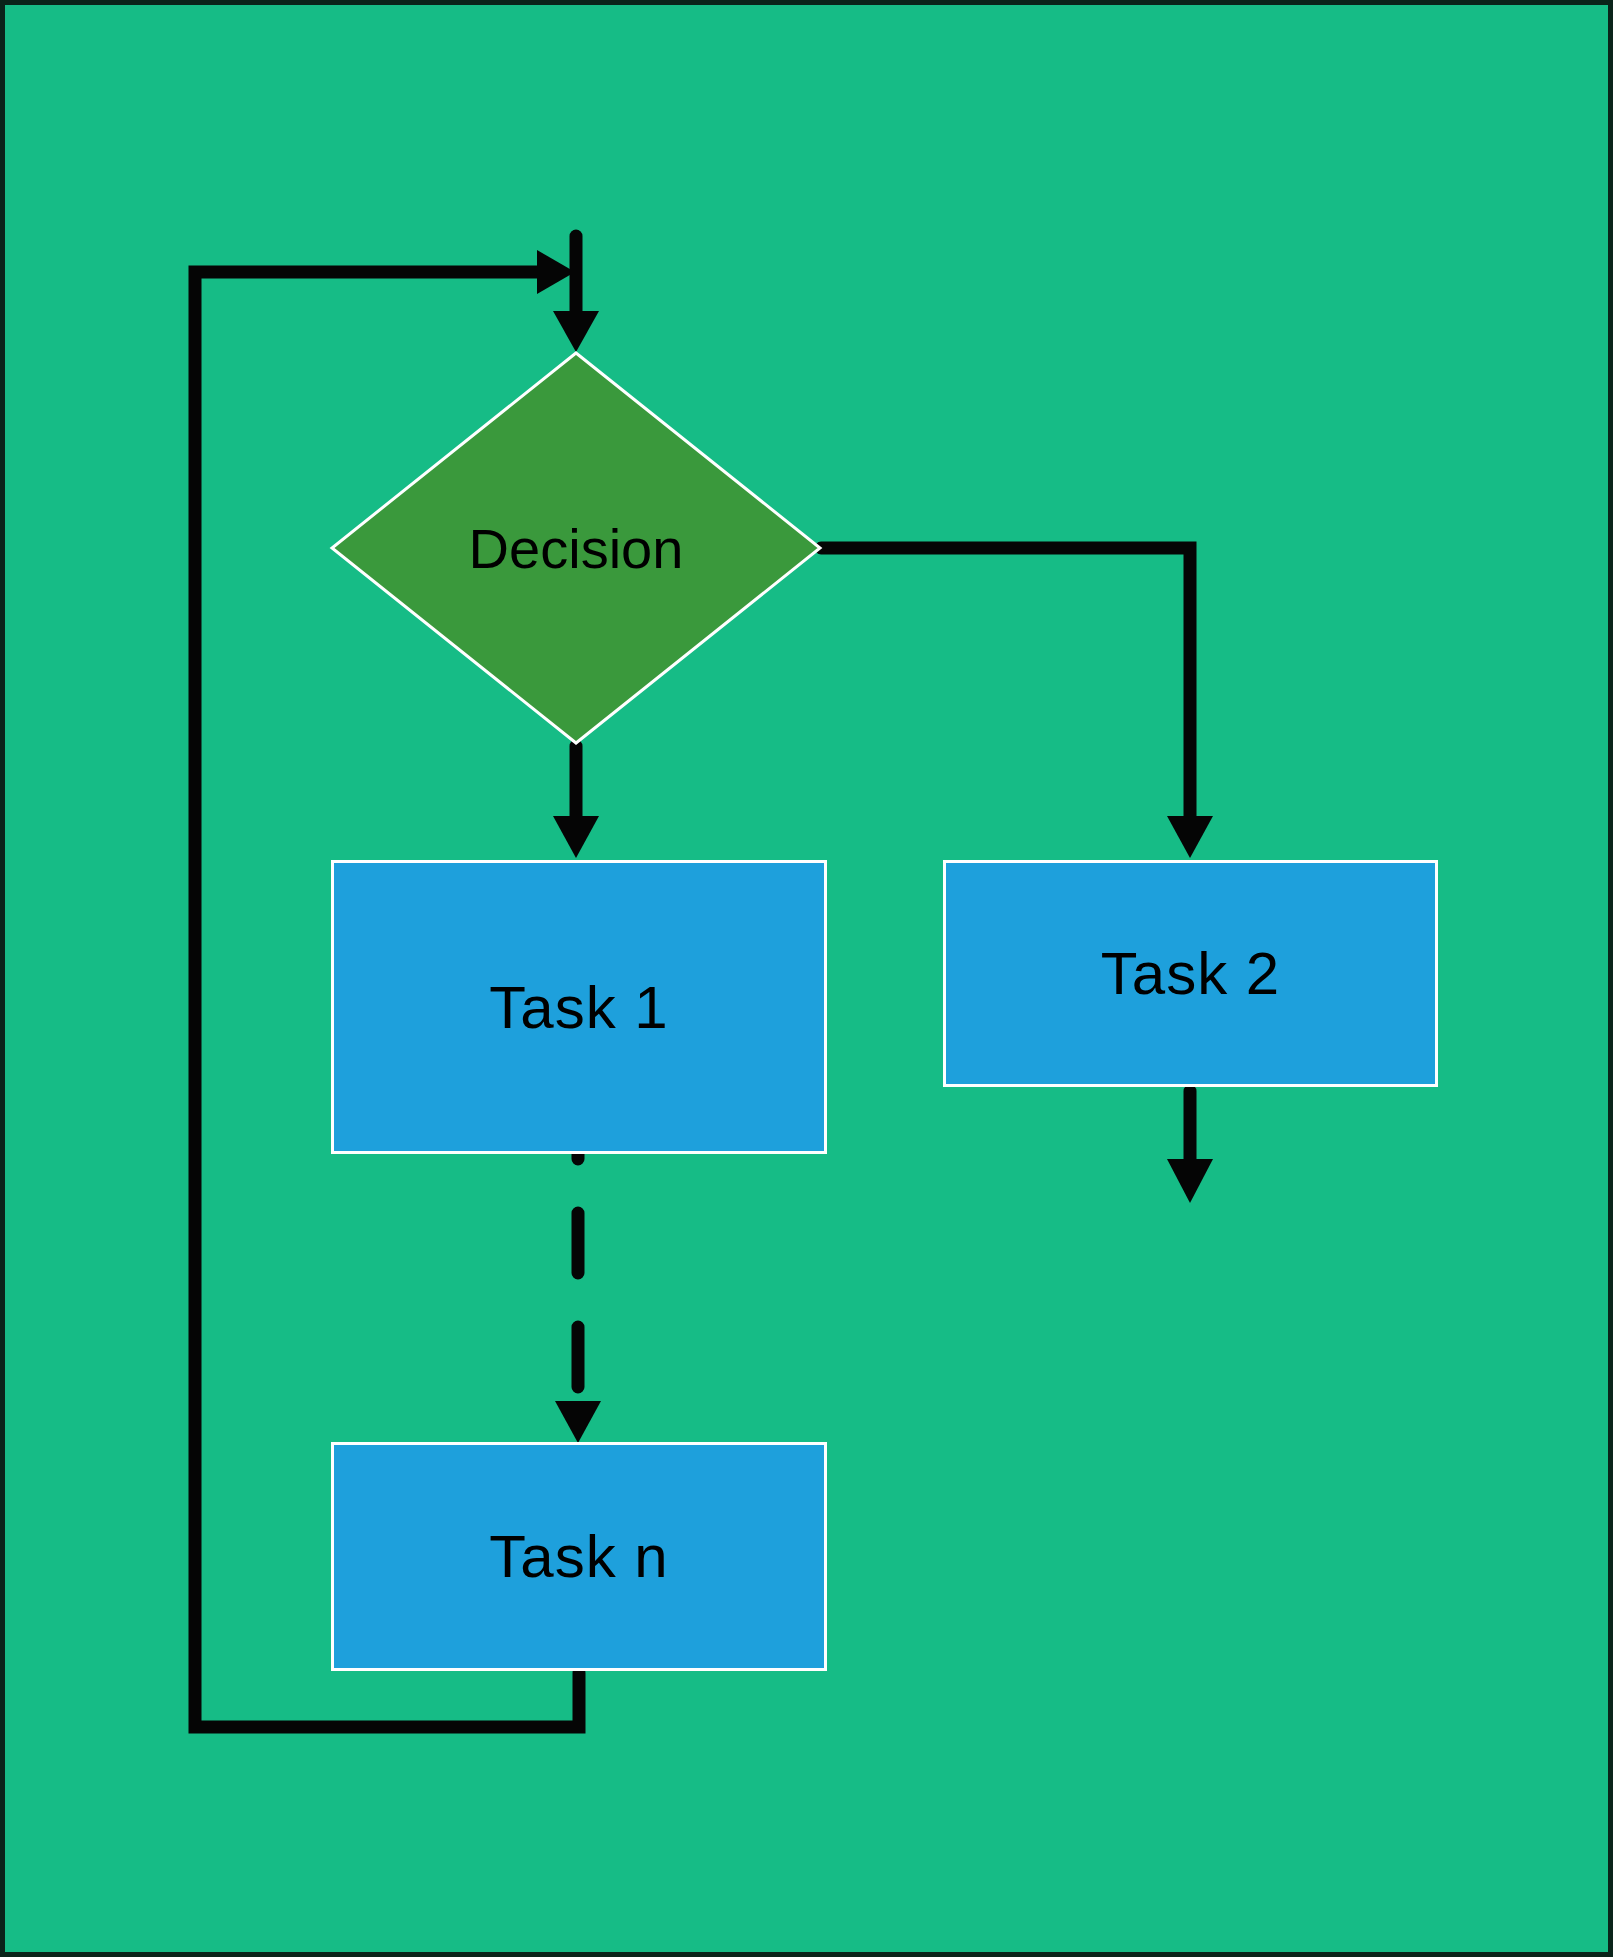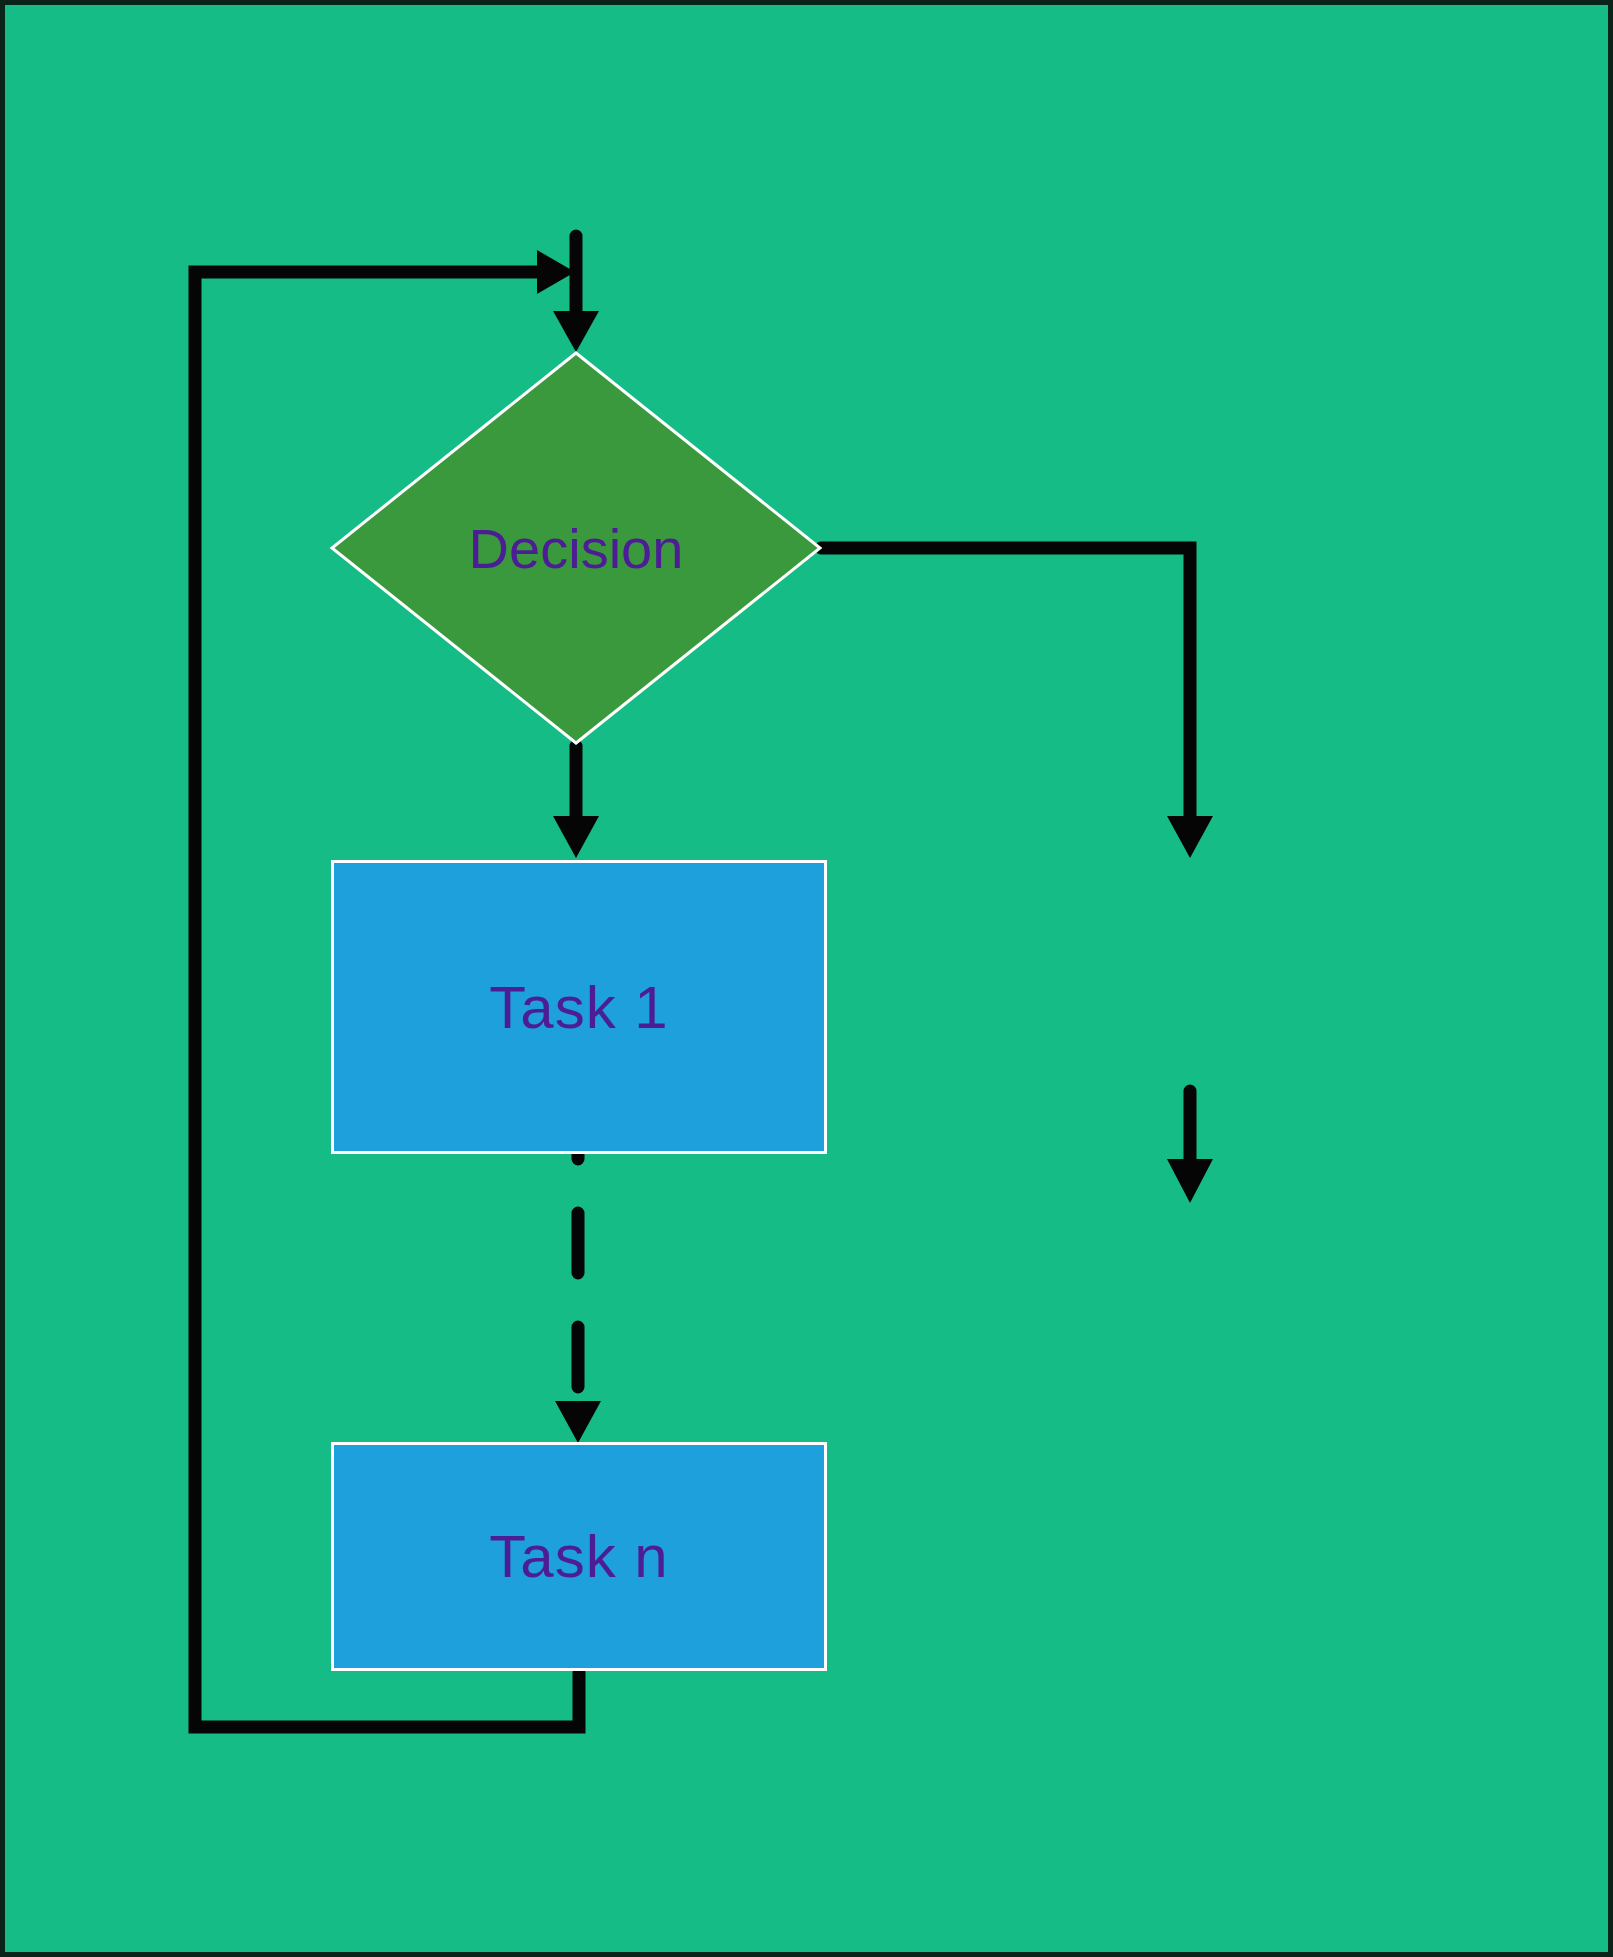"Decision" .node { color: #4c1d95 -> #000000 }
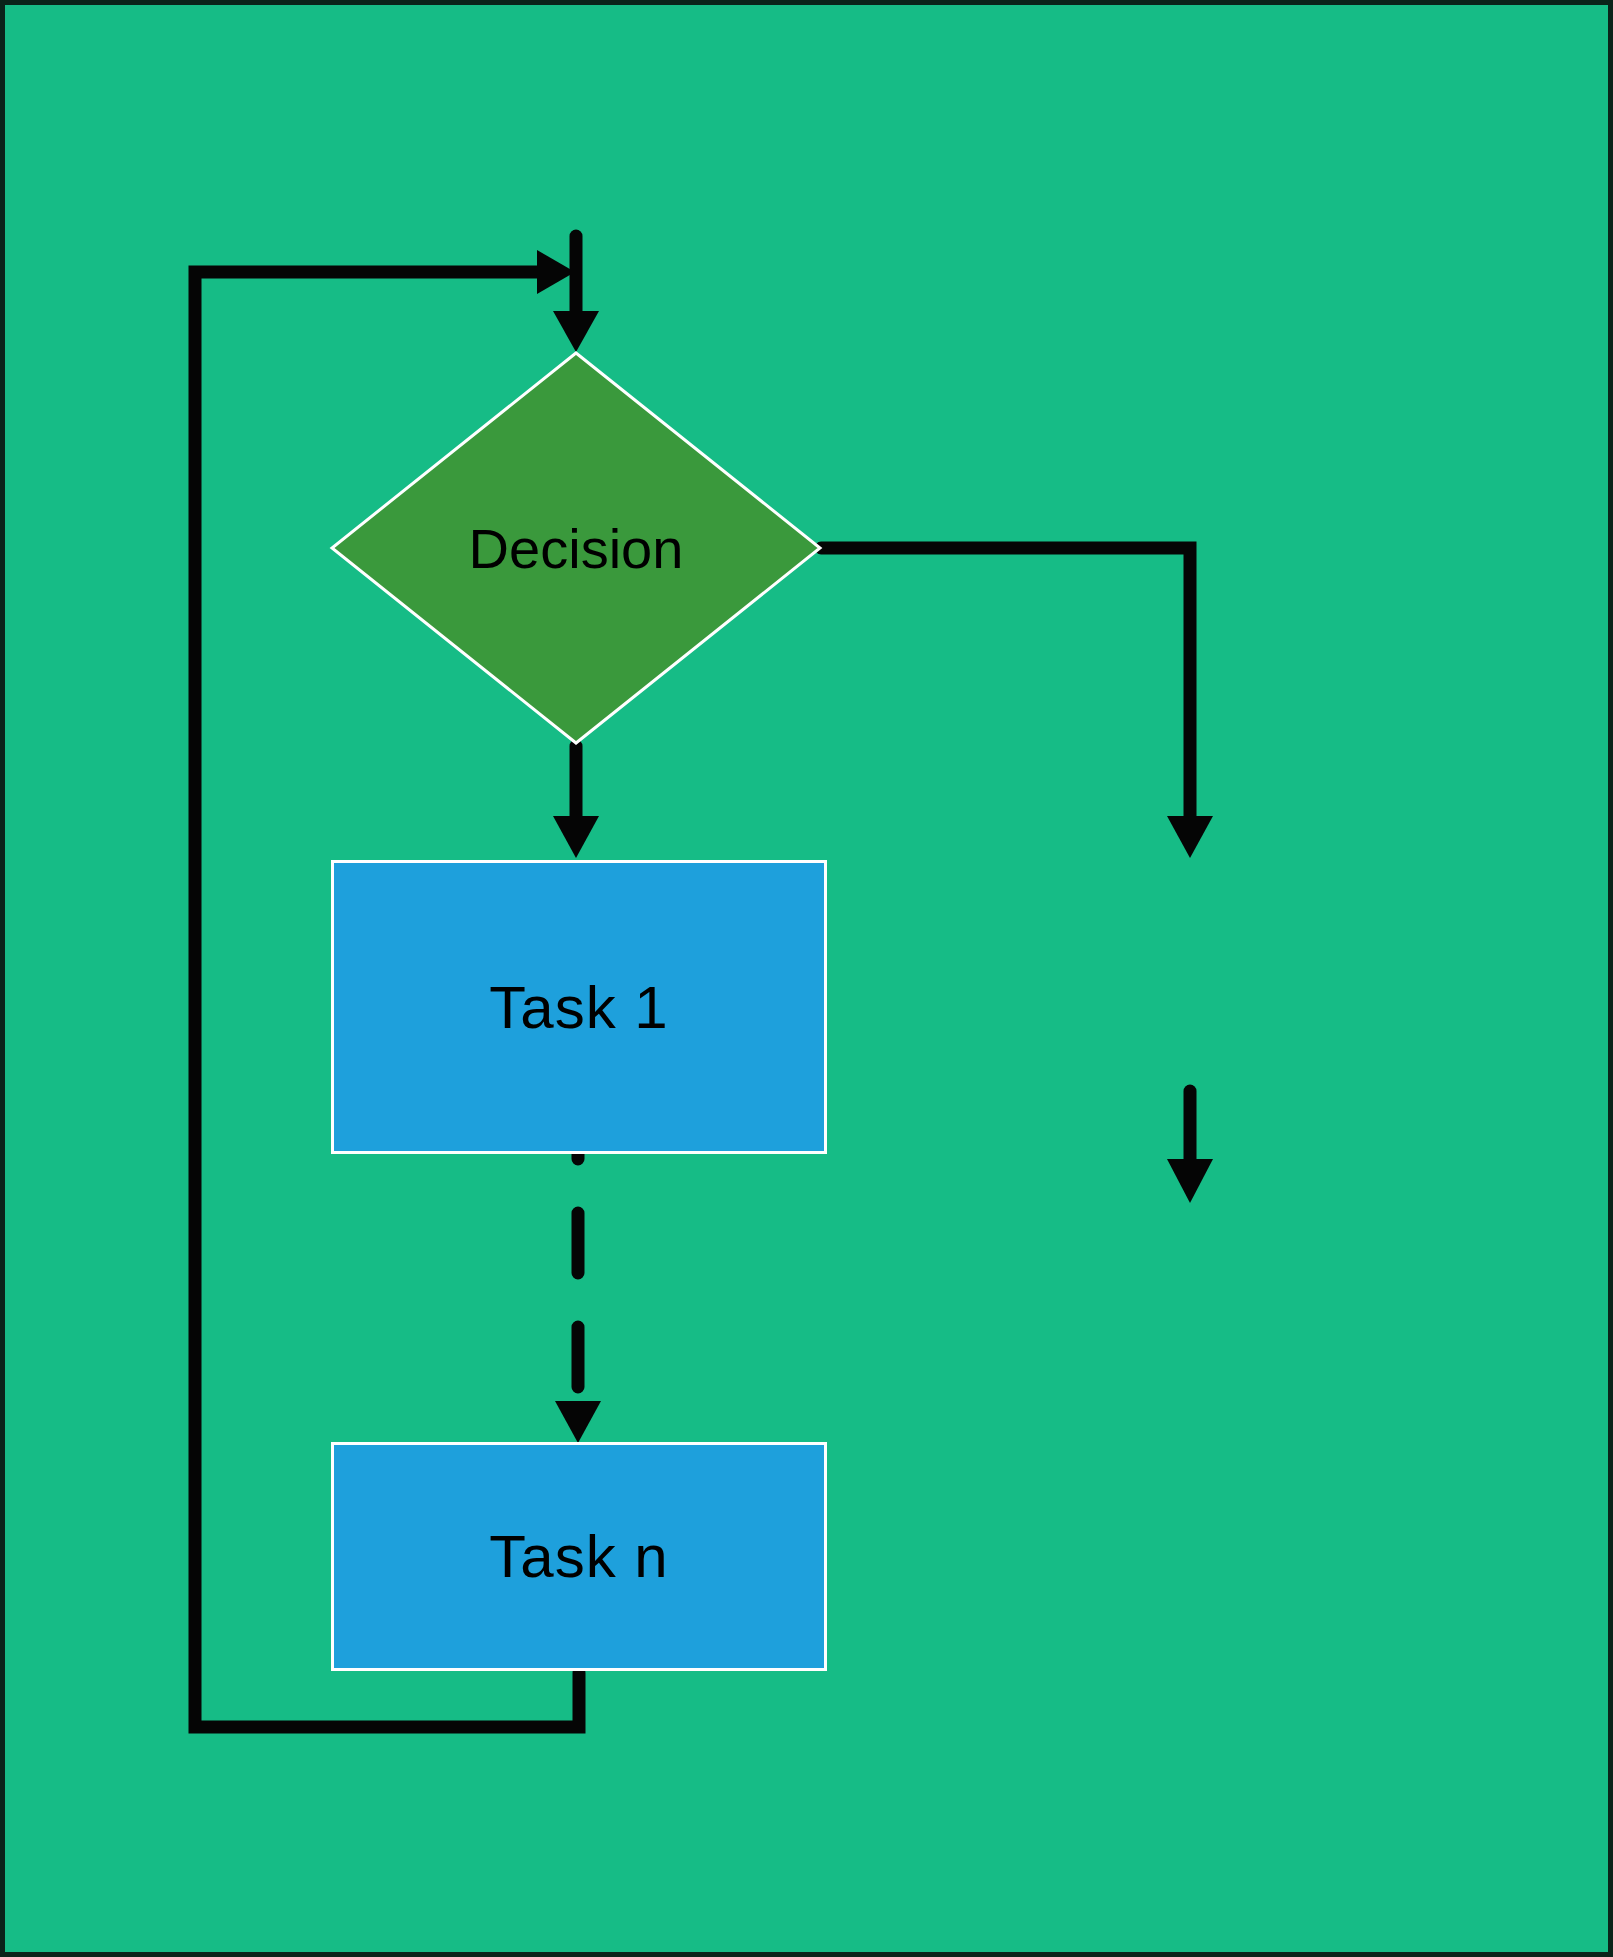"Task 2" div.node { html: none -> <div>Task 2</div> }
